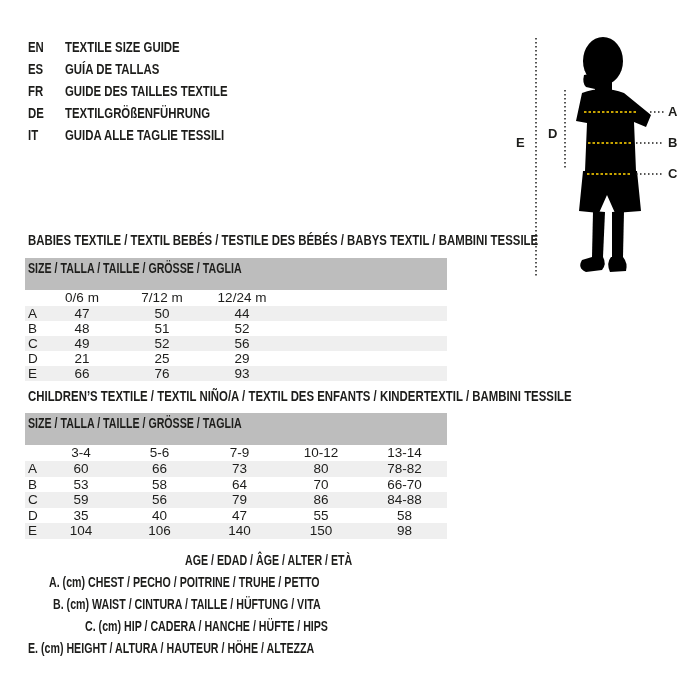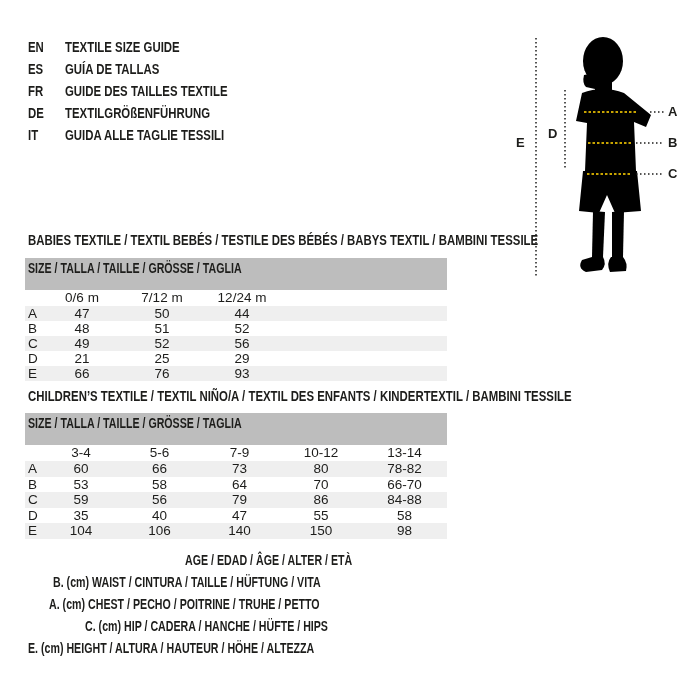"B. (cm) WAIST / CINTURA" div.legend-line { order: before "A. (cm) CHEST / PECHO" -> after "A. (cm) CHEST / PECHO" }
